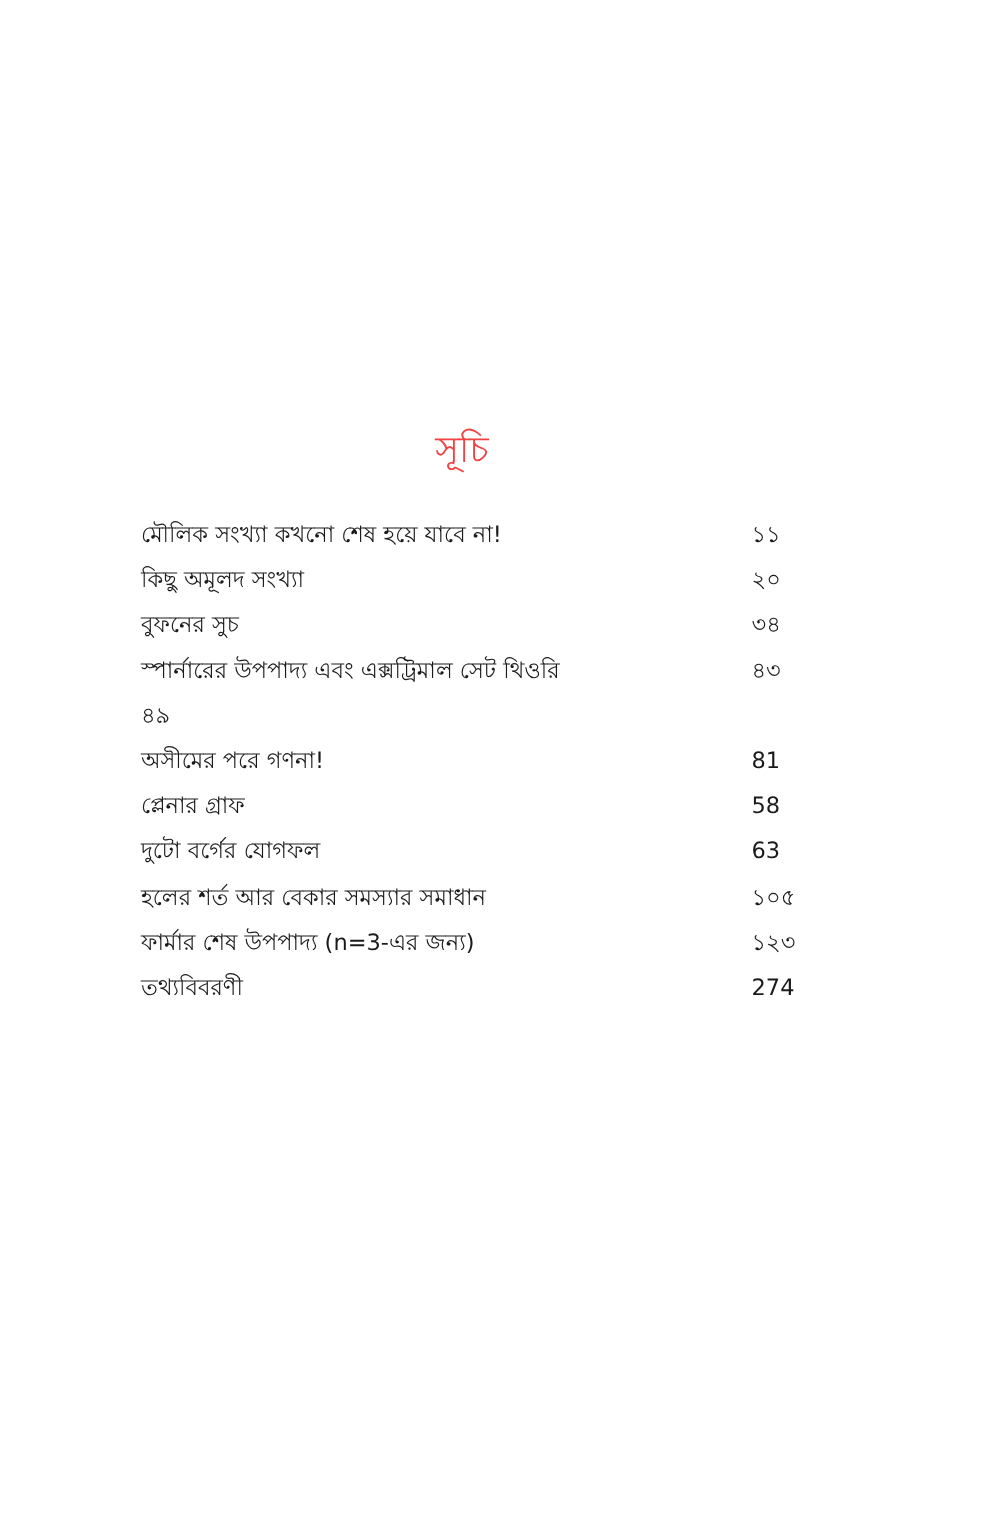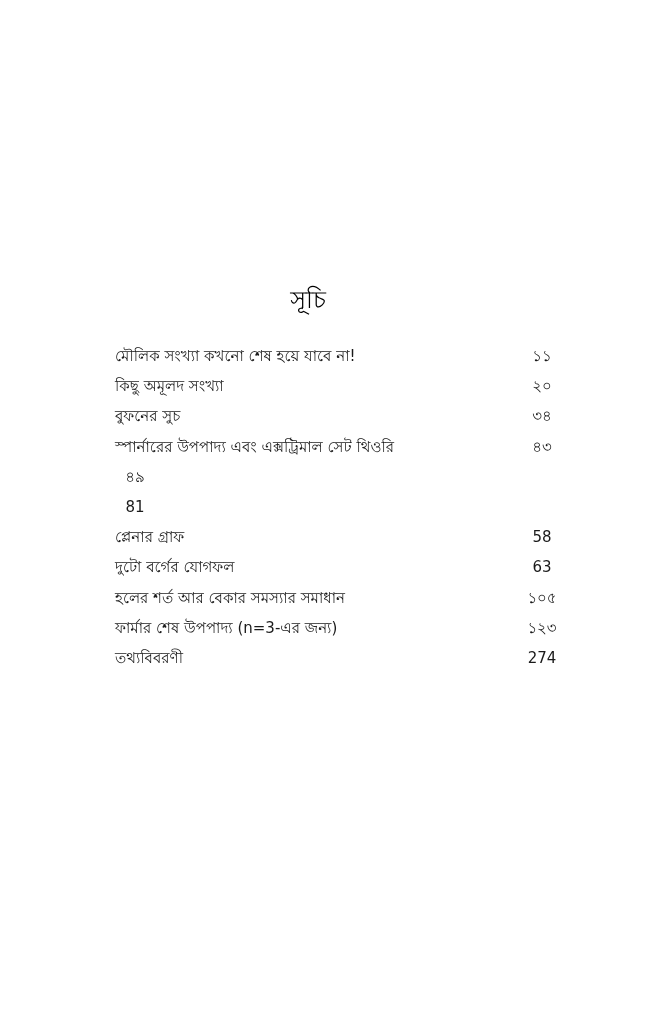"সূচি" .toc-title { color: #000000 -> #ef4444 }
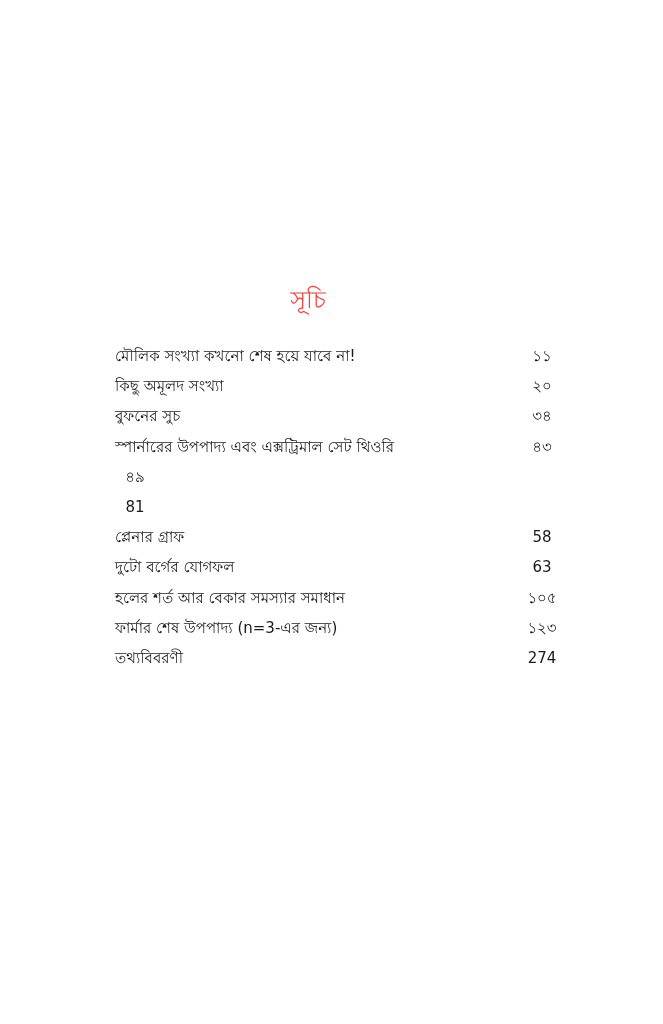"মৌলিক সংখ্যা কখনো শেষ হয়ে" .toc-list { left: 115px -> 94px }
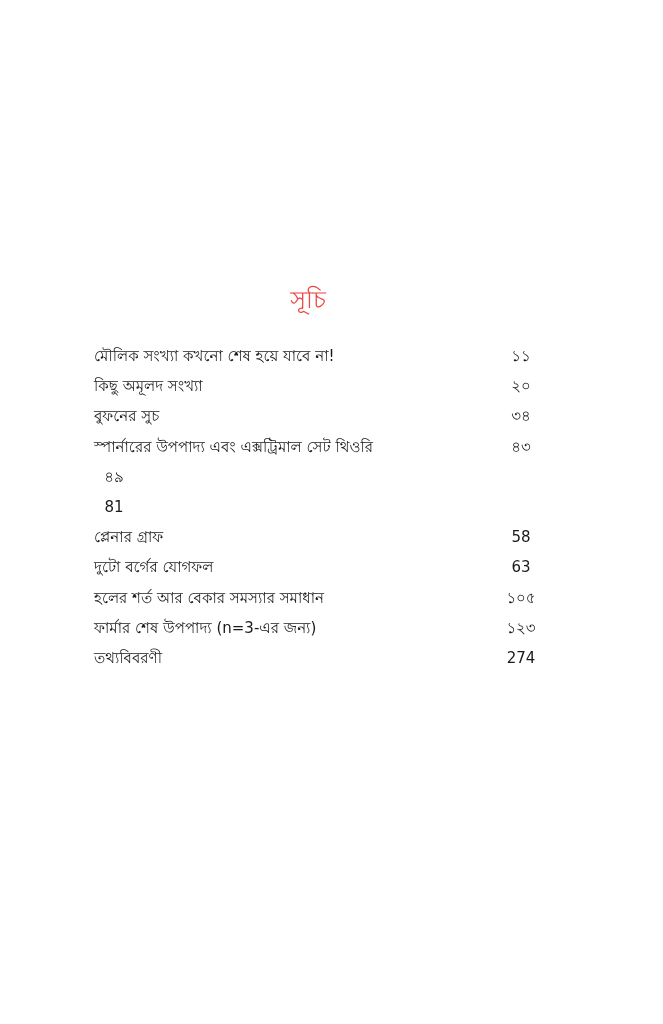"১১" .toc-page { text-align: center -> left }
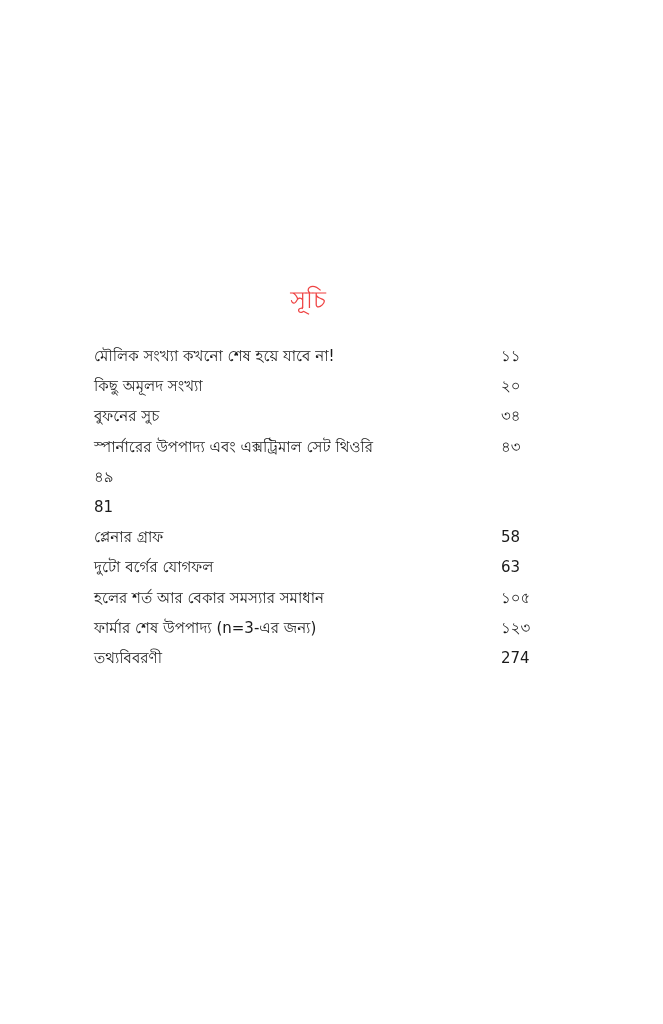"অসীমের পরে গণনা!" span.toc-label { html: none -> <span>অসীমের পরে গণনা!</span> }
